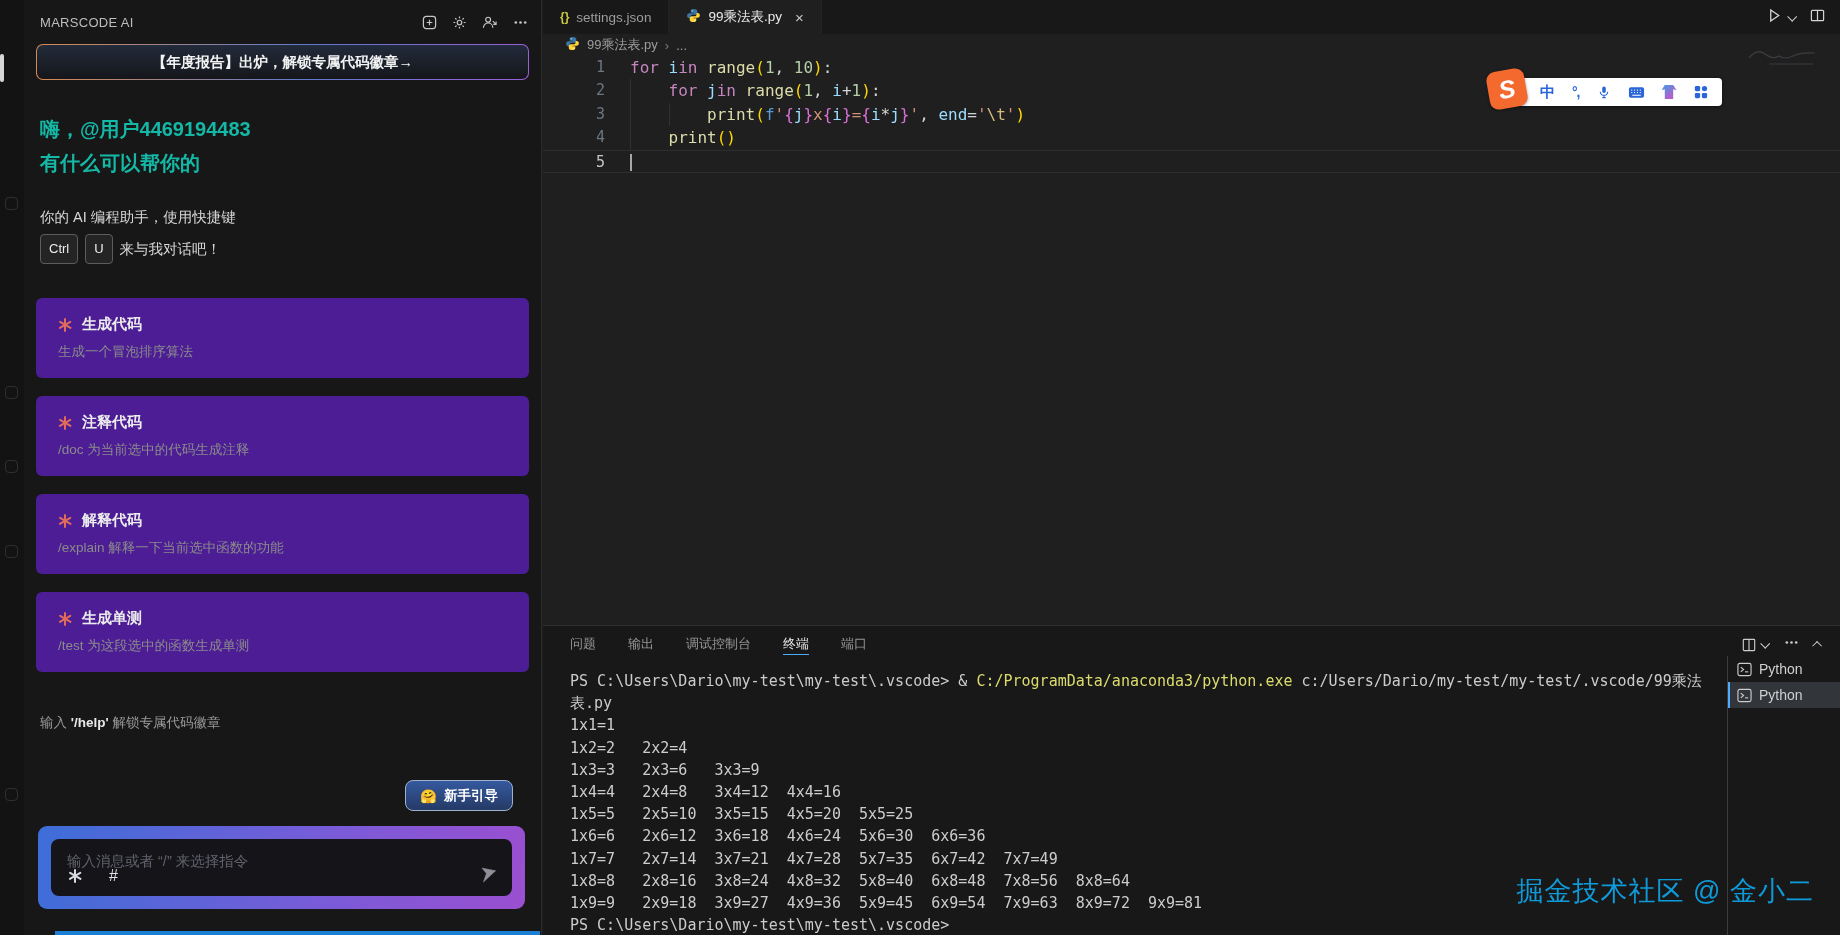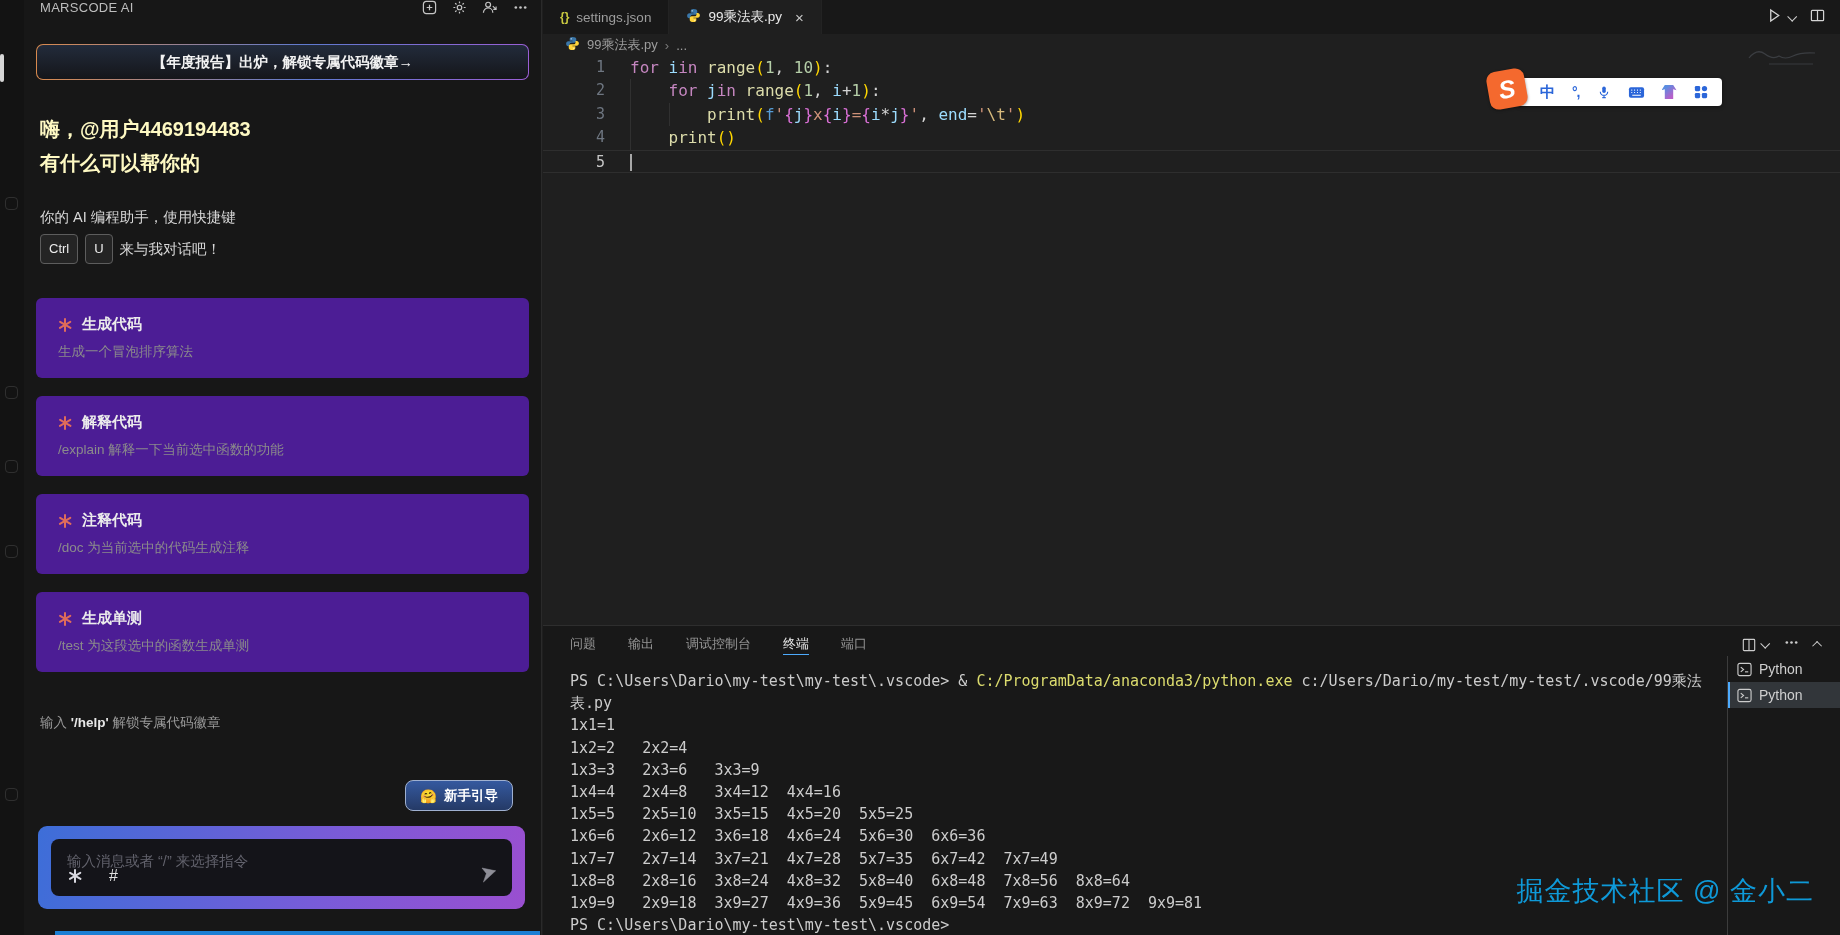"MARSCODE AI" .sb-header { align-items: flex-start -> flex-end }
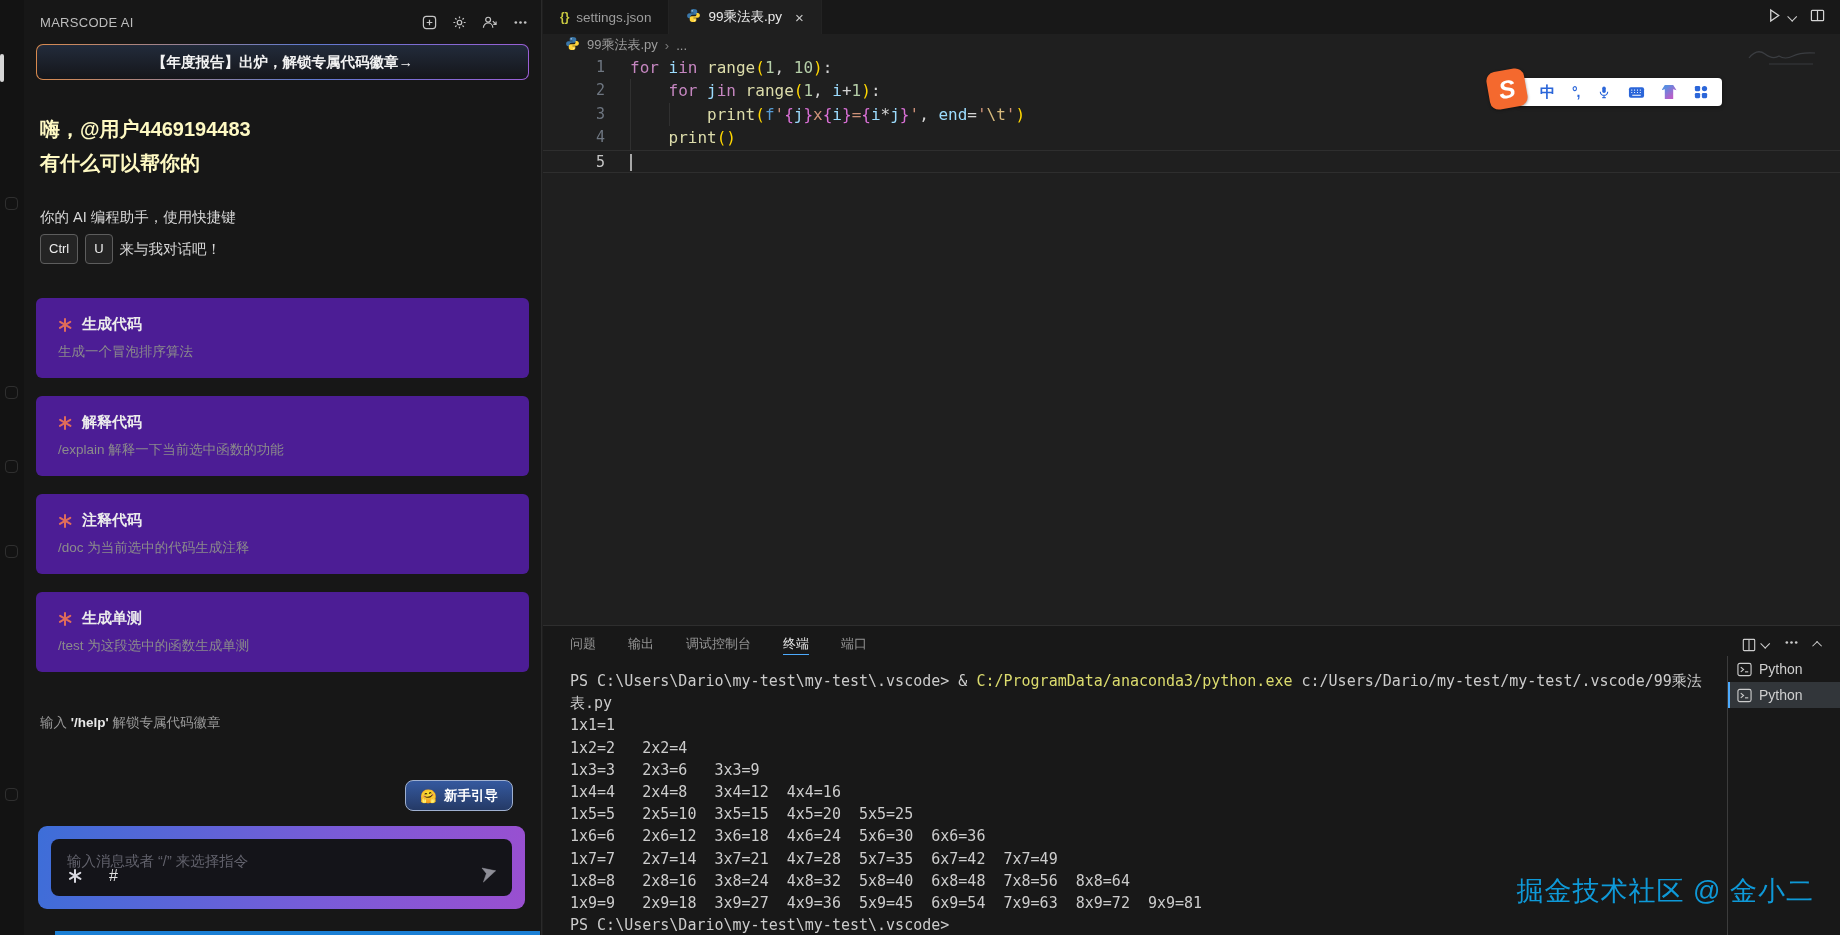"嗨，@用户4469194483" .greet { color: #fef9c3 -> #14b8a6 }
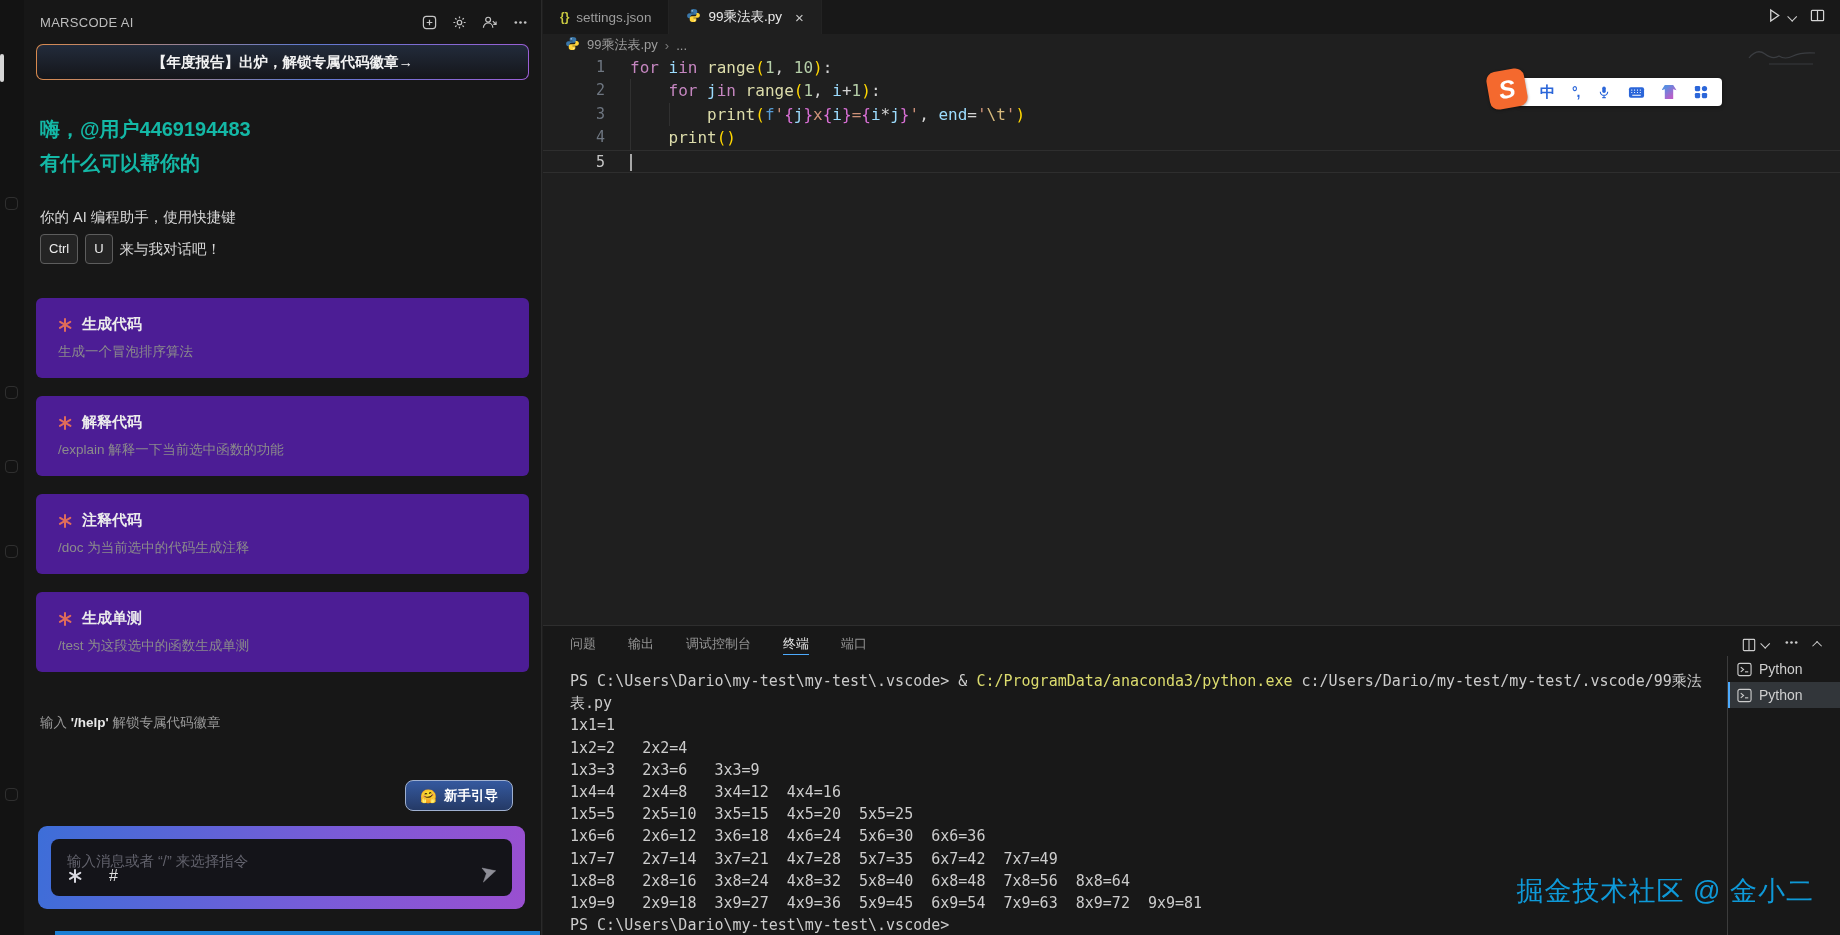"解释代码" div.card { order: before "注释代码" -> after "注释代码" }
